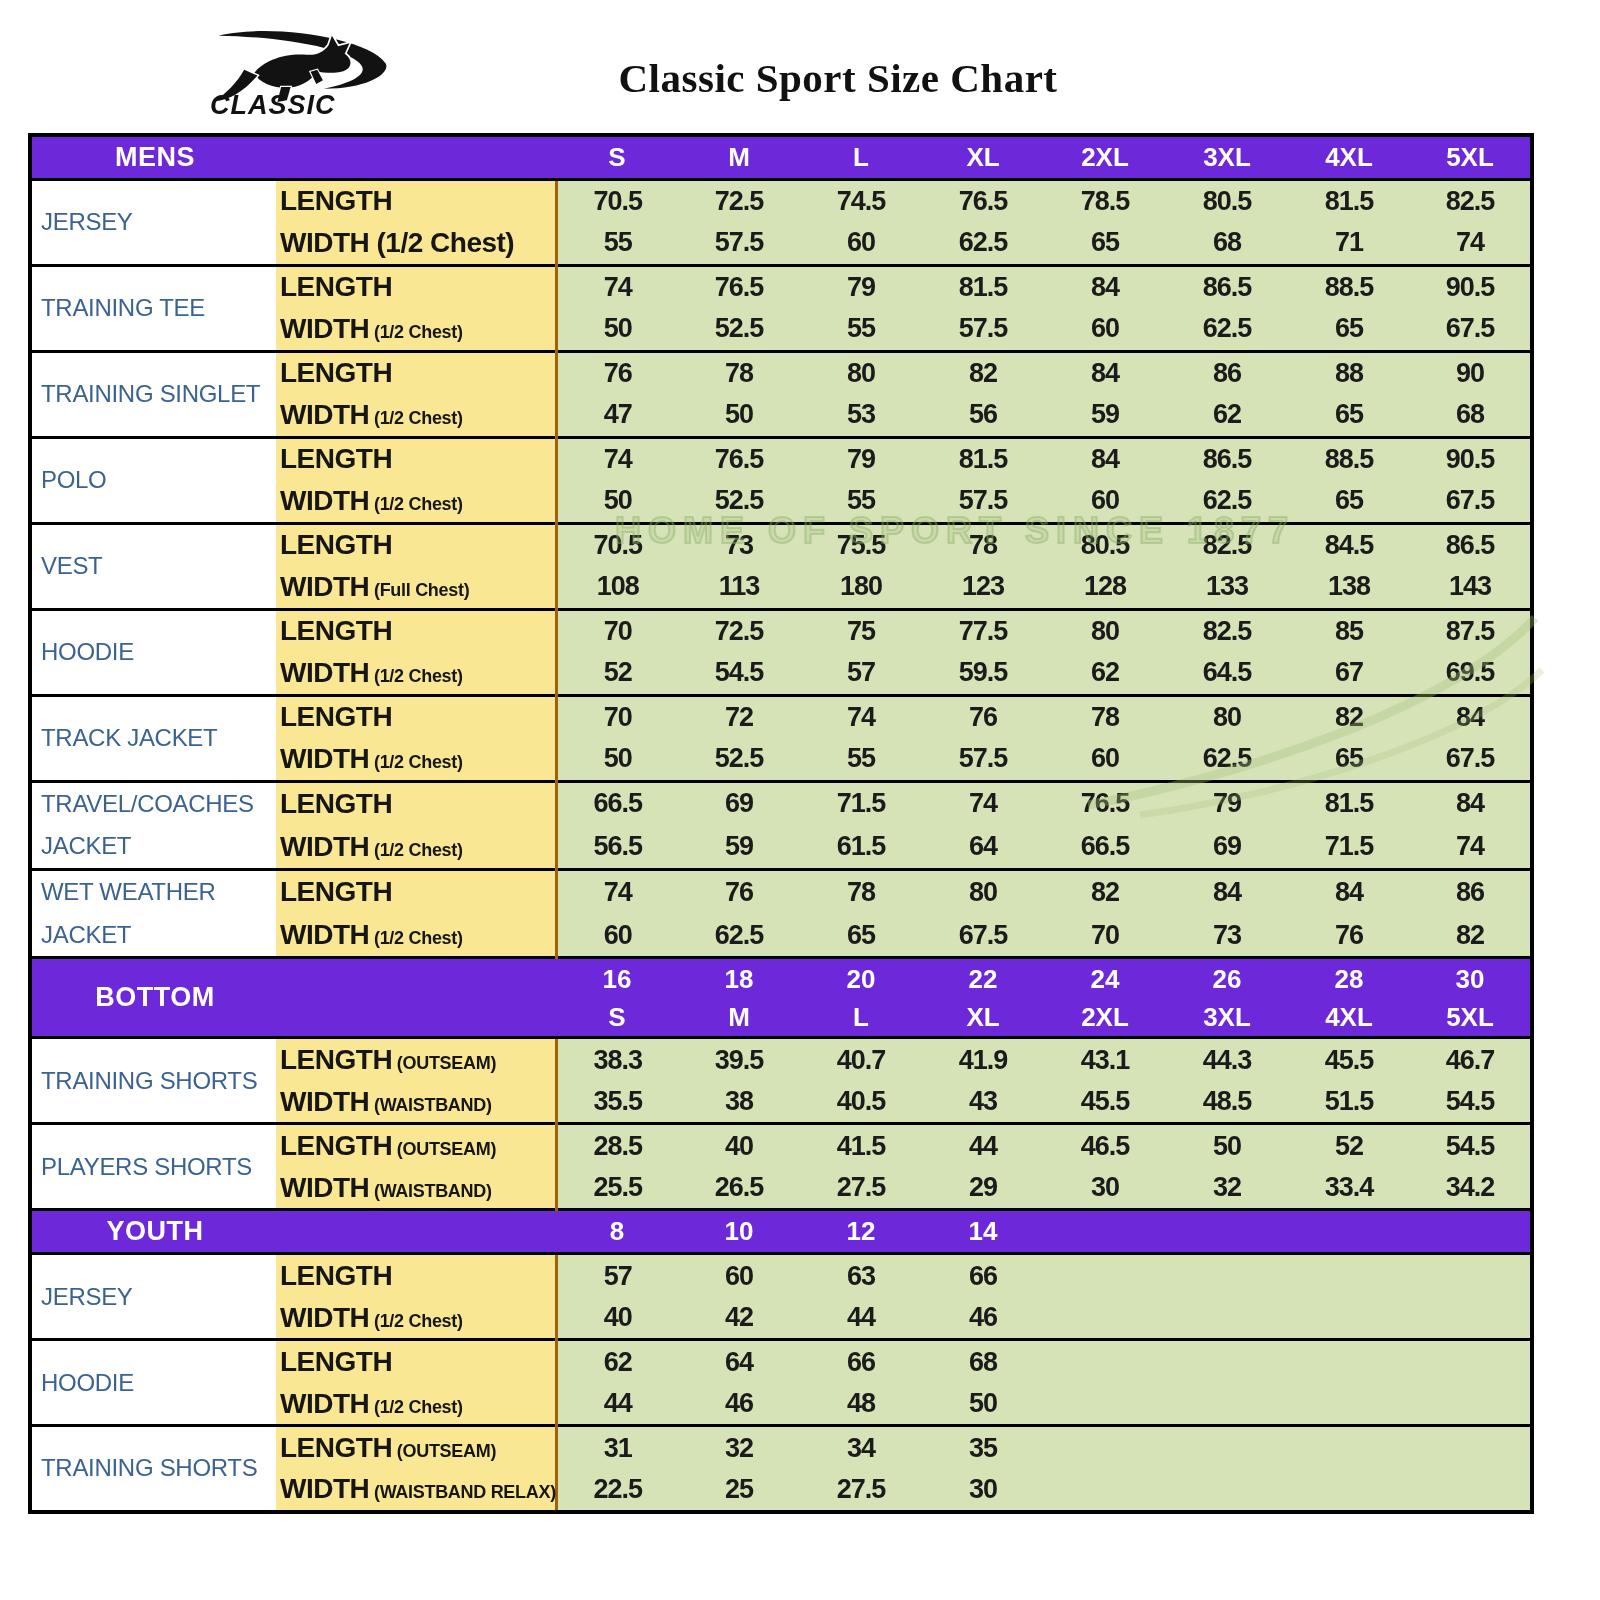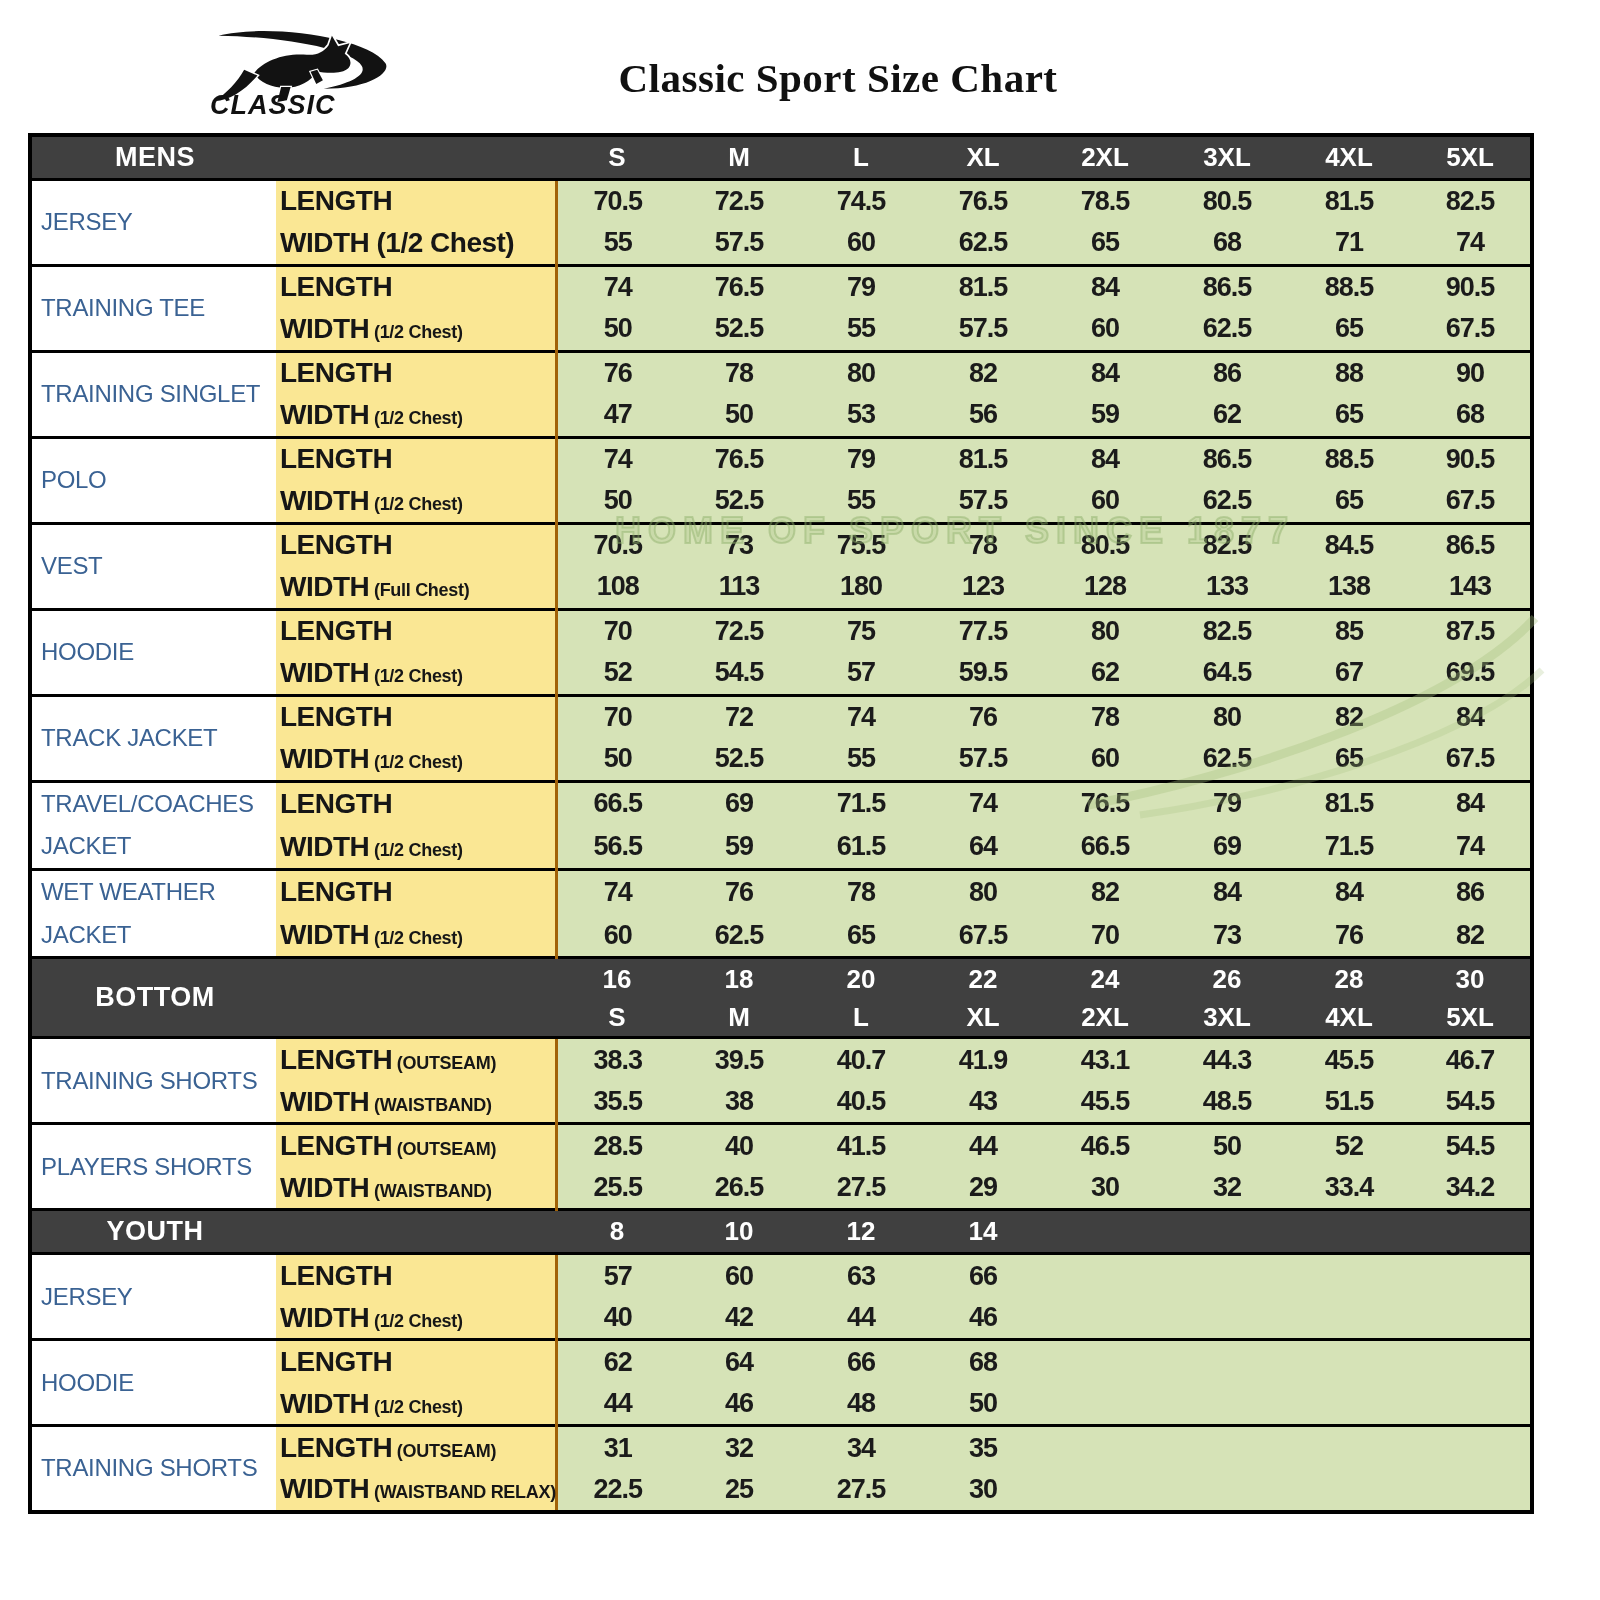"MENS" tr.sec > td { background: #404040 -> #6d28d9 }
